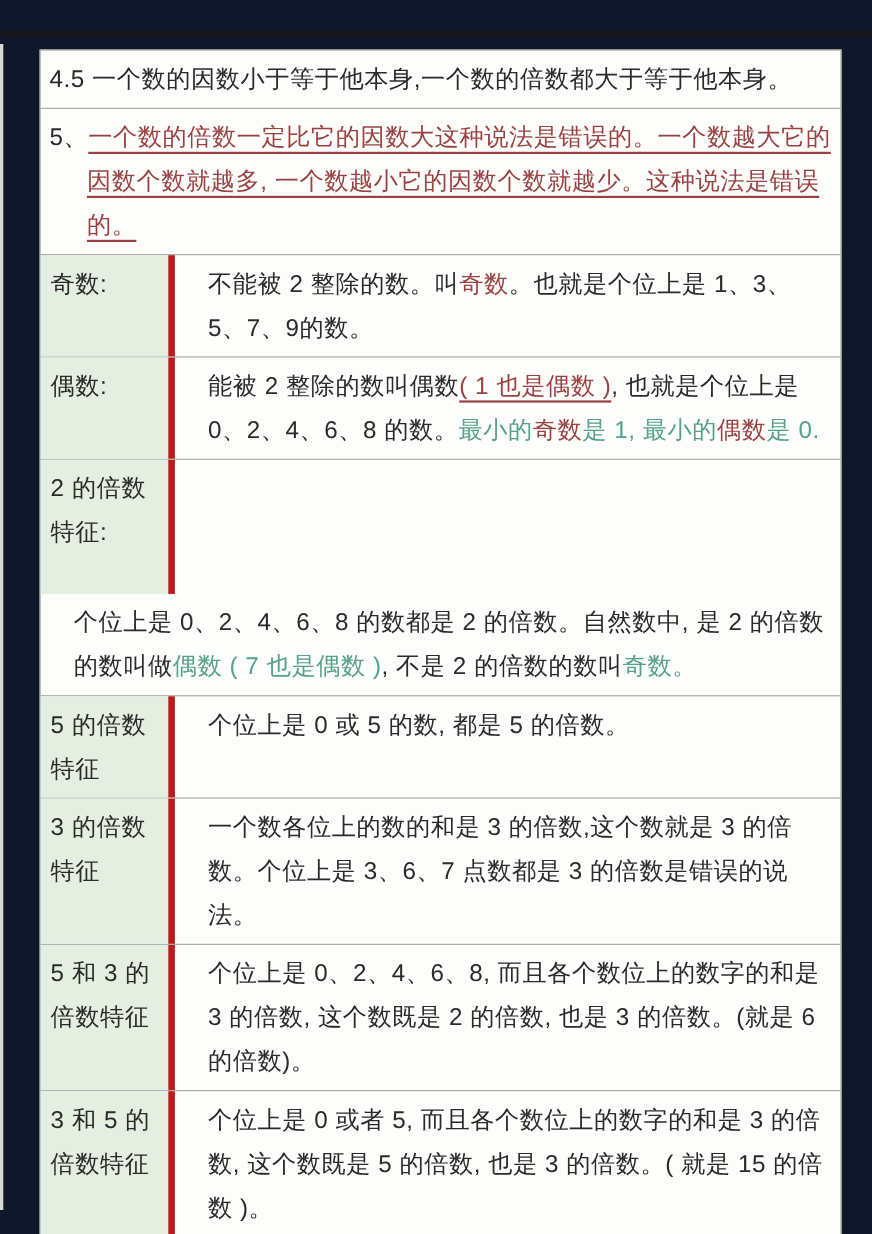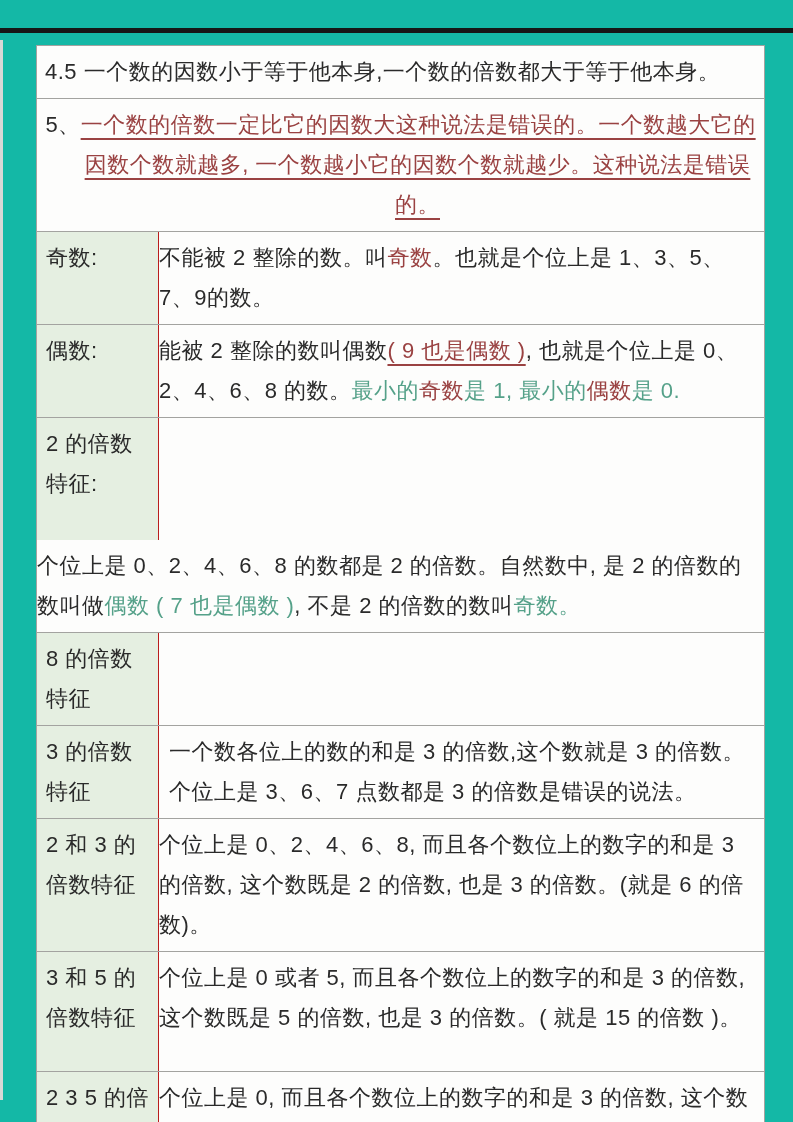"4.5 一个数的因数小于等于他本身,一个数的倍数都大于等于他本身。" .page { background: #14b8a6 -> #0f172a }
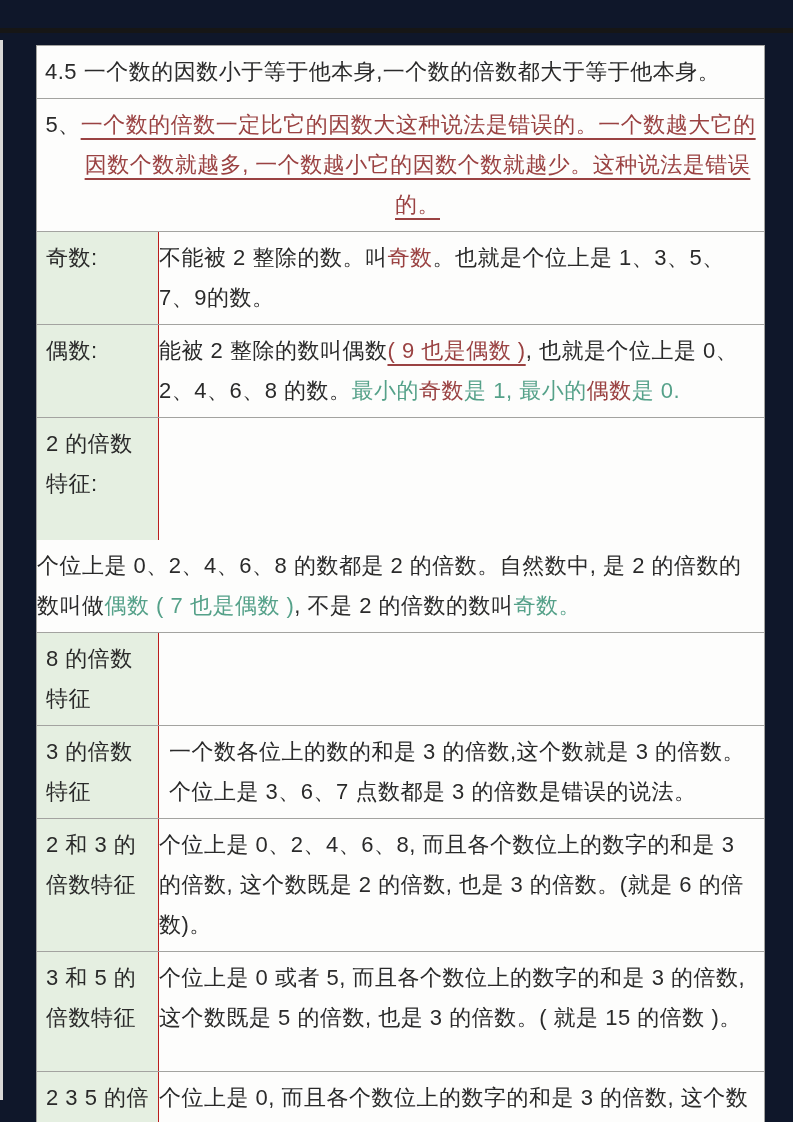"5、一个数的倍数一定比它的因数大这种说法是错误的。一个数越大它的因数个数就越多," div.t-row { text-align: center -> none }
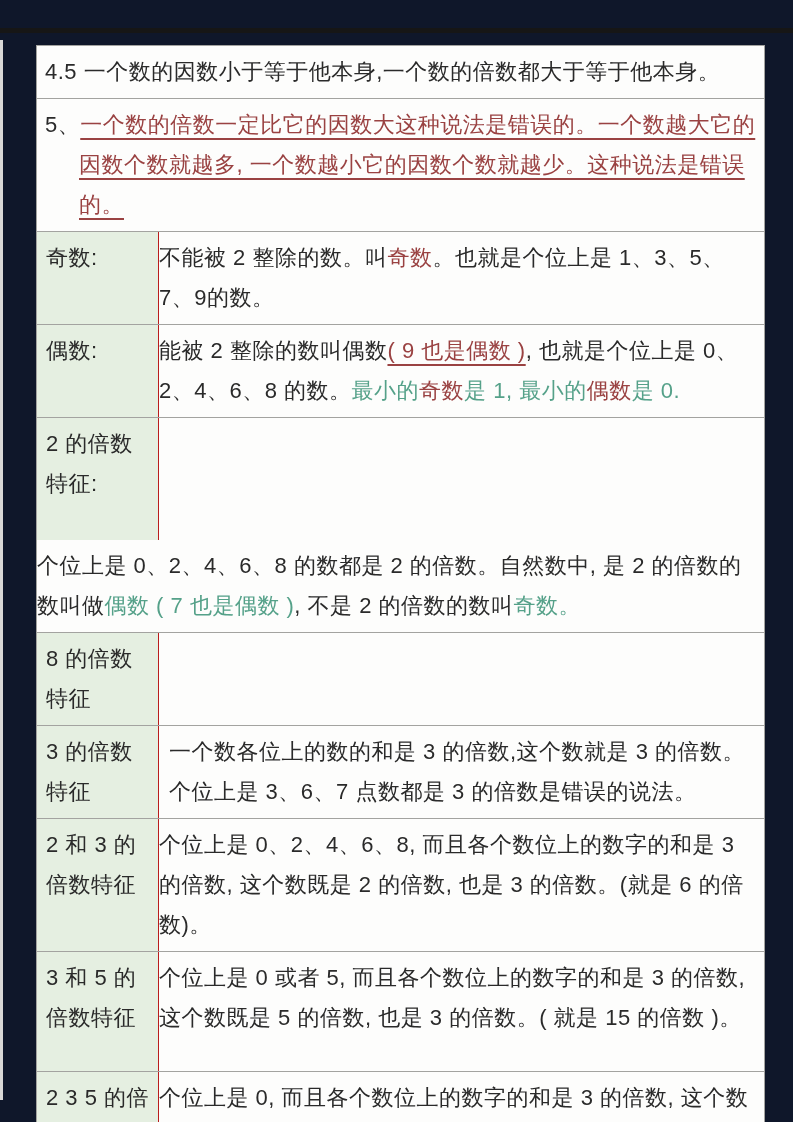"奇数:" .label-cell { border-right: 1px solid #b91c1c -> 6px solid #b91c1c }
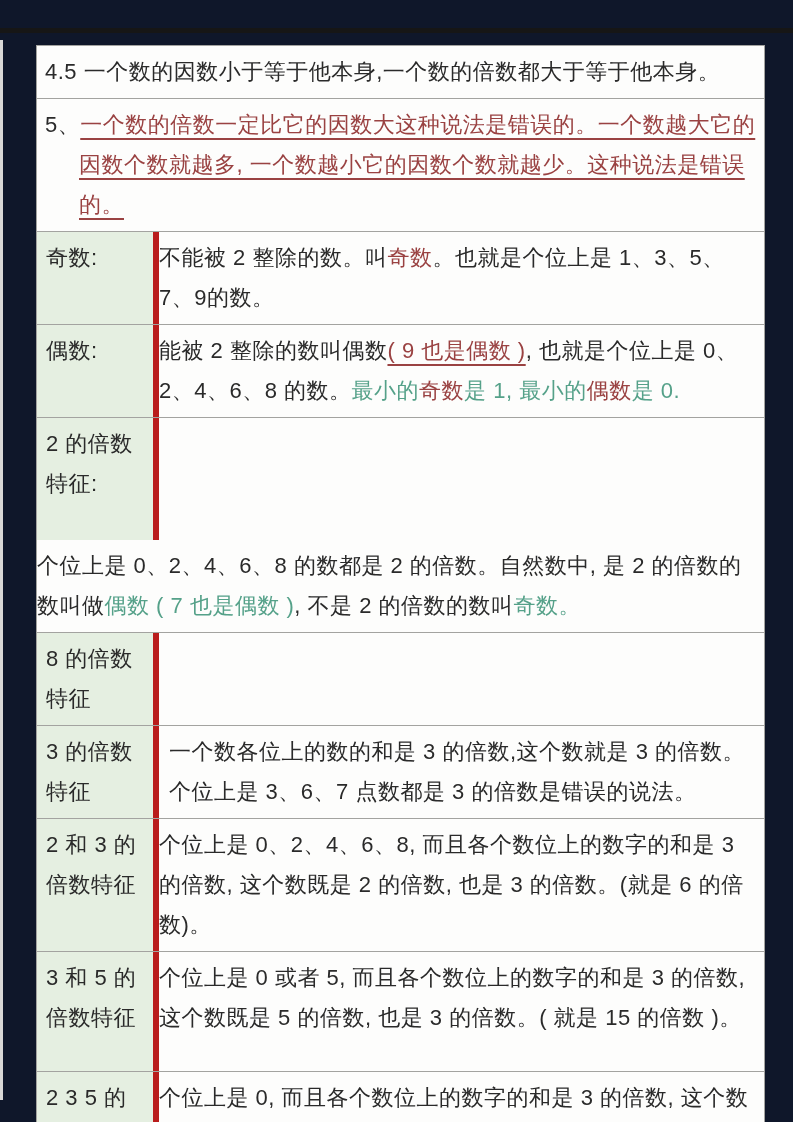"不能被 2 整除的数。叫奇数。也就是个位上是 1、3、5、7、9的数。" .content-cell { padding-left: 0 -> 30px }
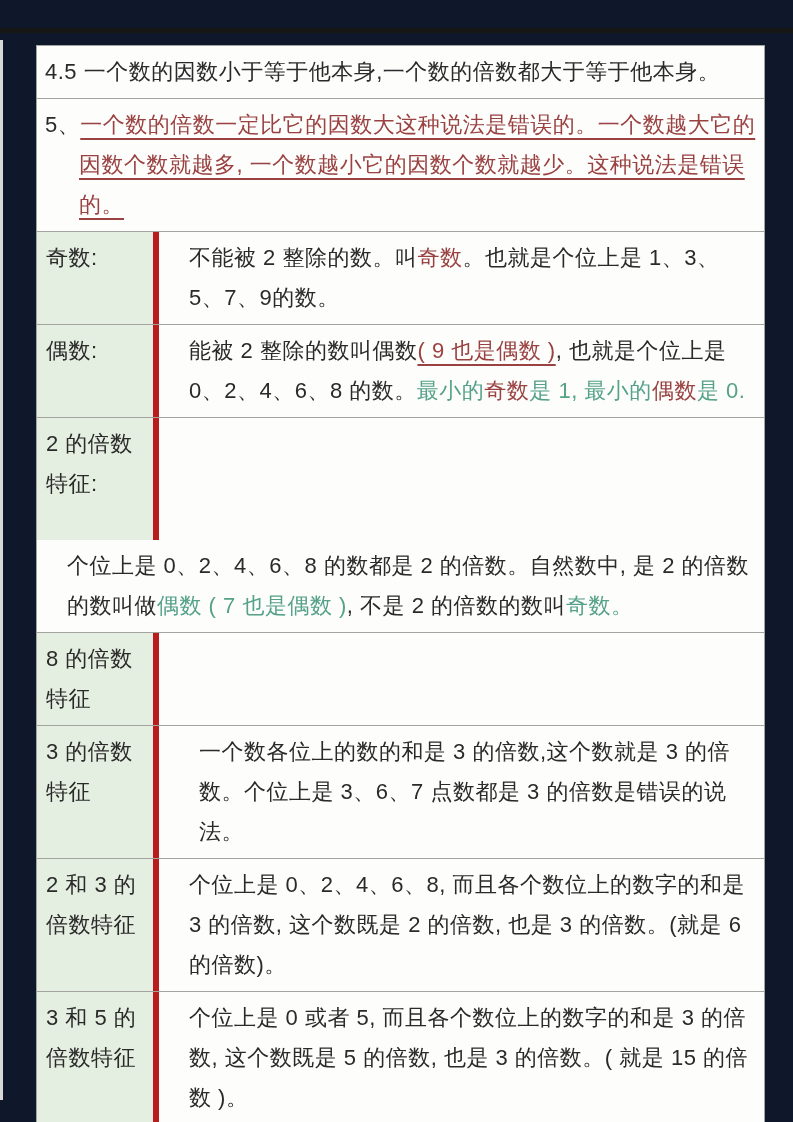"( 9 也是偶数 )" span.seg-r { text: 9 -> 1 }
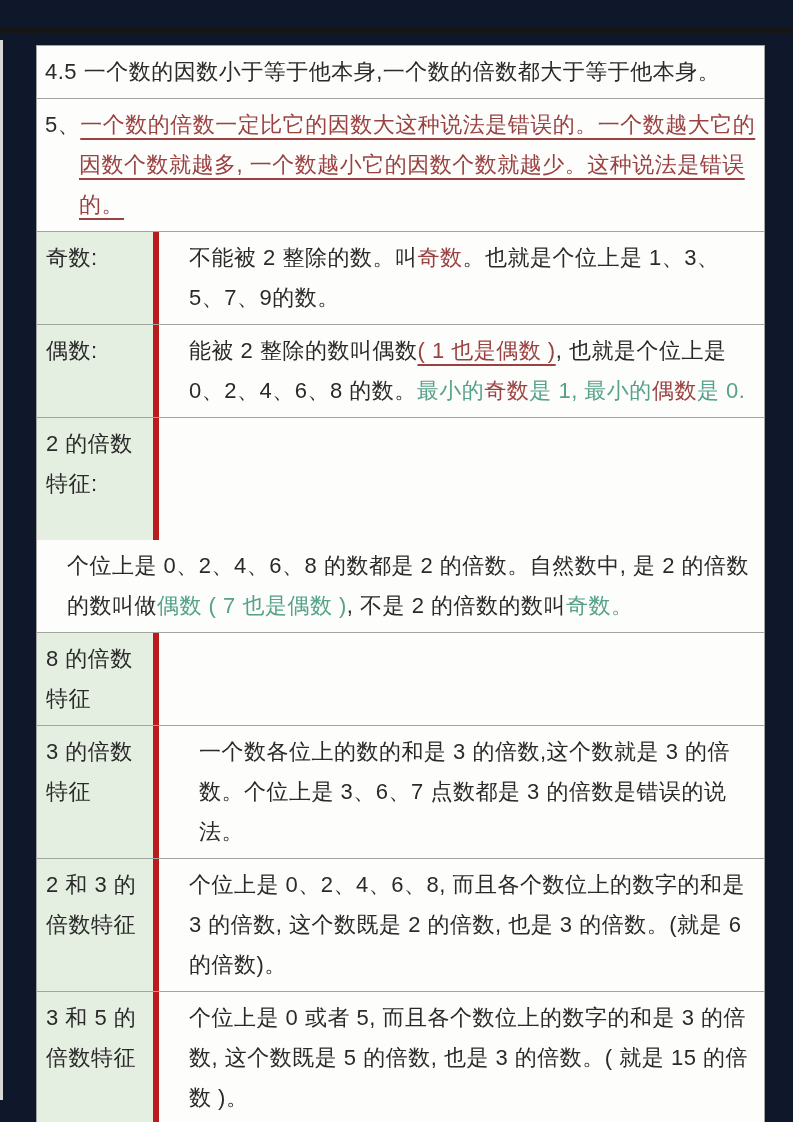"8 的倍数特征" div { text: 8 -> 5 }
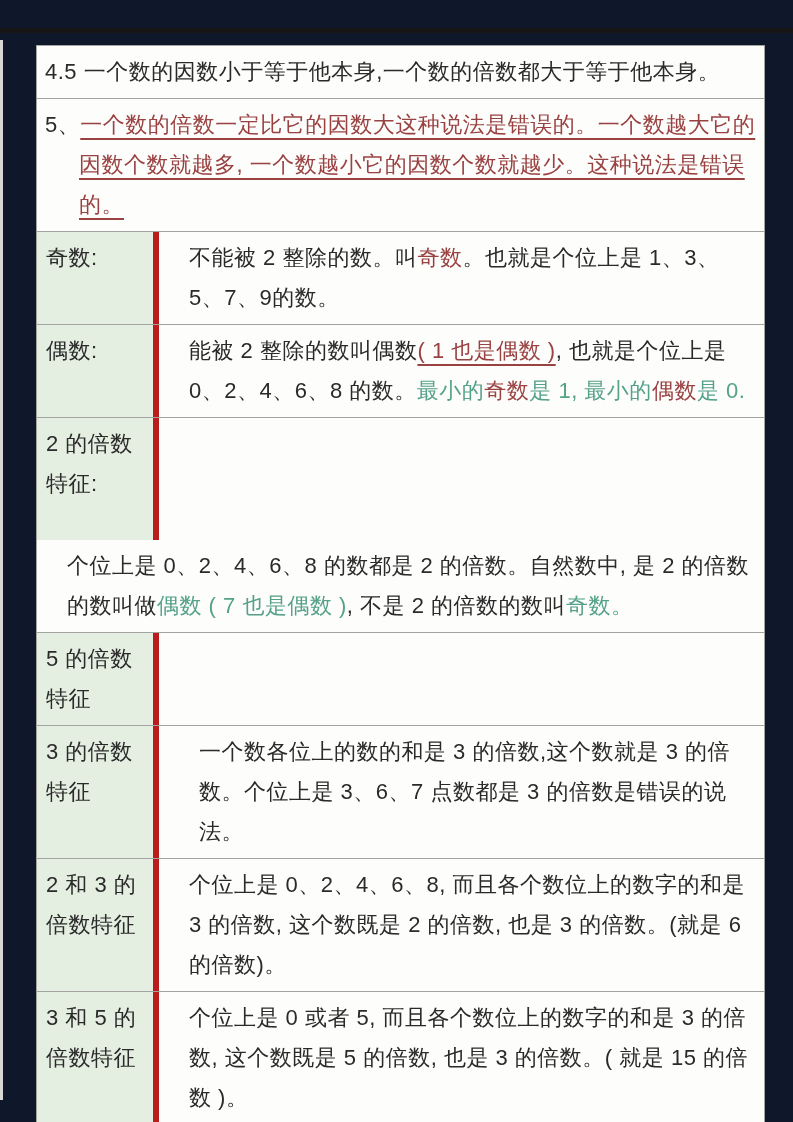"个位上是 0 或 5 的数," div.cell { html: none -> <div><span>个位上是 0 或 5 的数, 都是 5 的倍数。</span></div> }
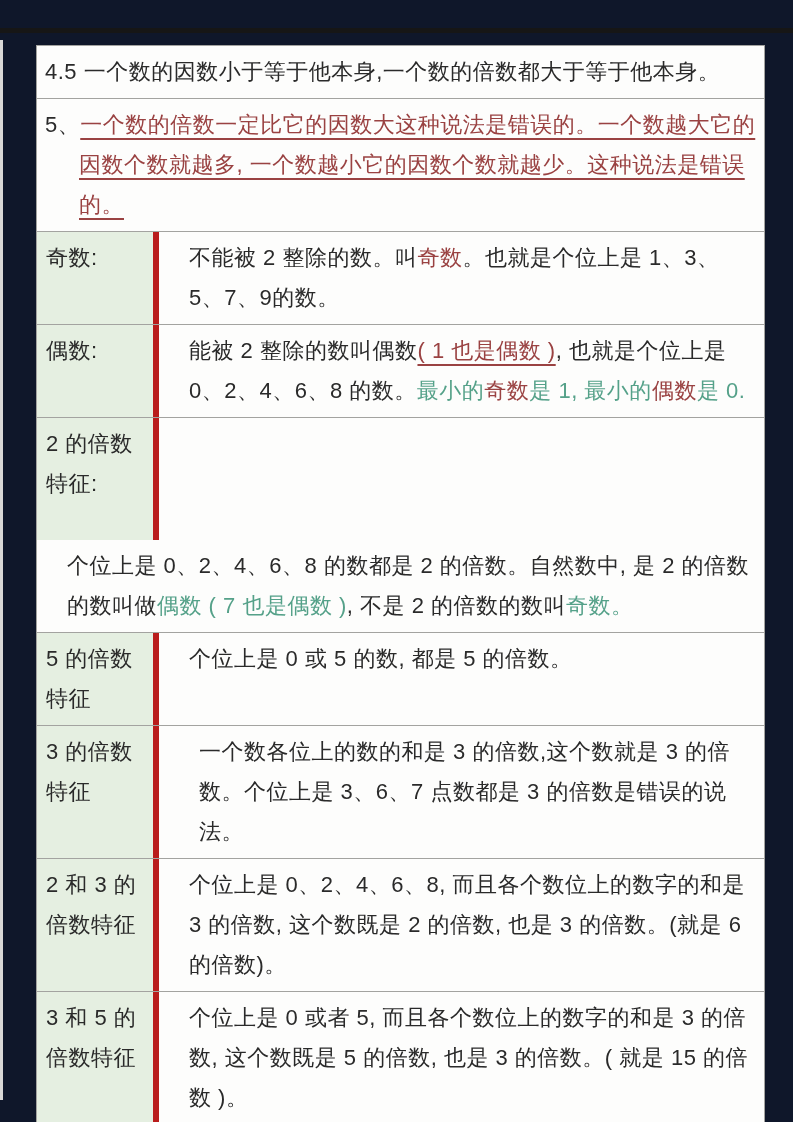"3 的倍数特征" div.t-row { gap: 10px -> none }
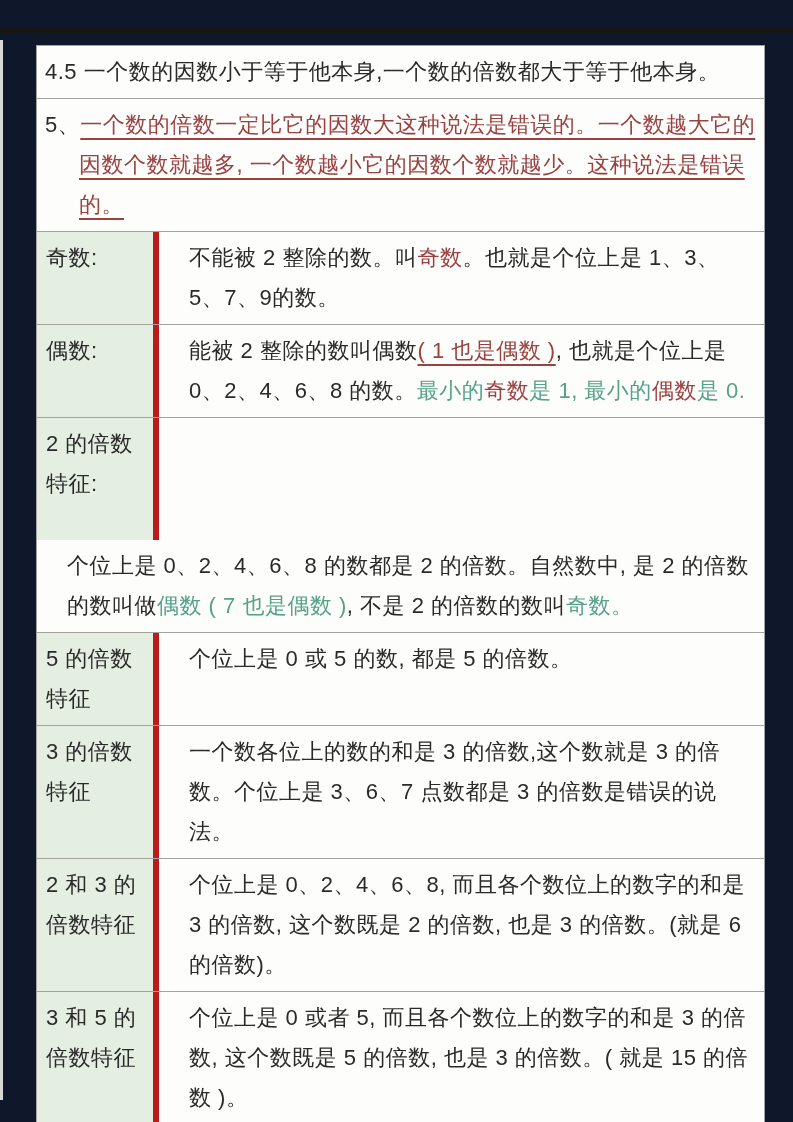"2 和 3 的倍数特征" div { text: 2 -> 5 }
